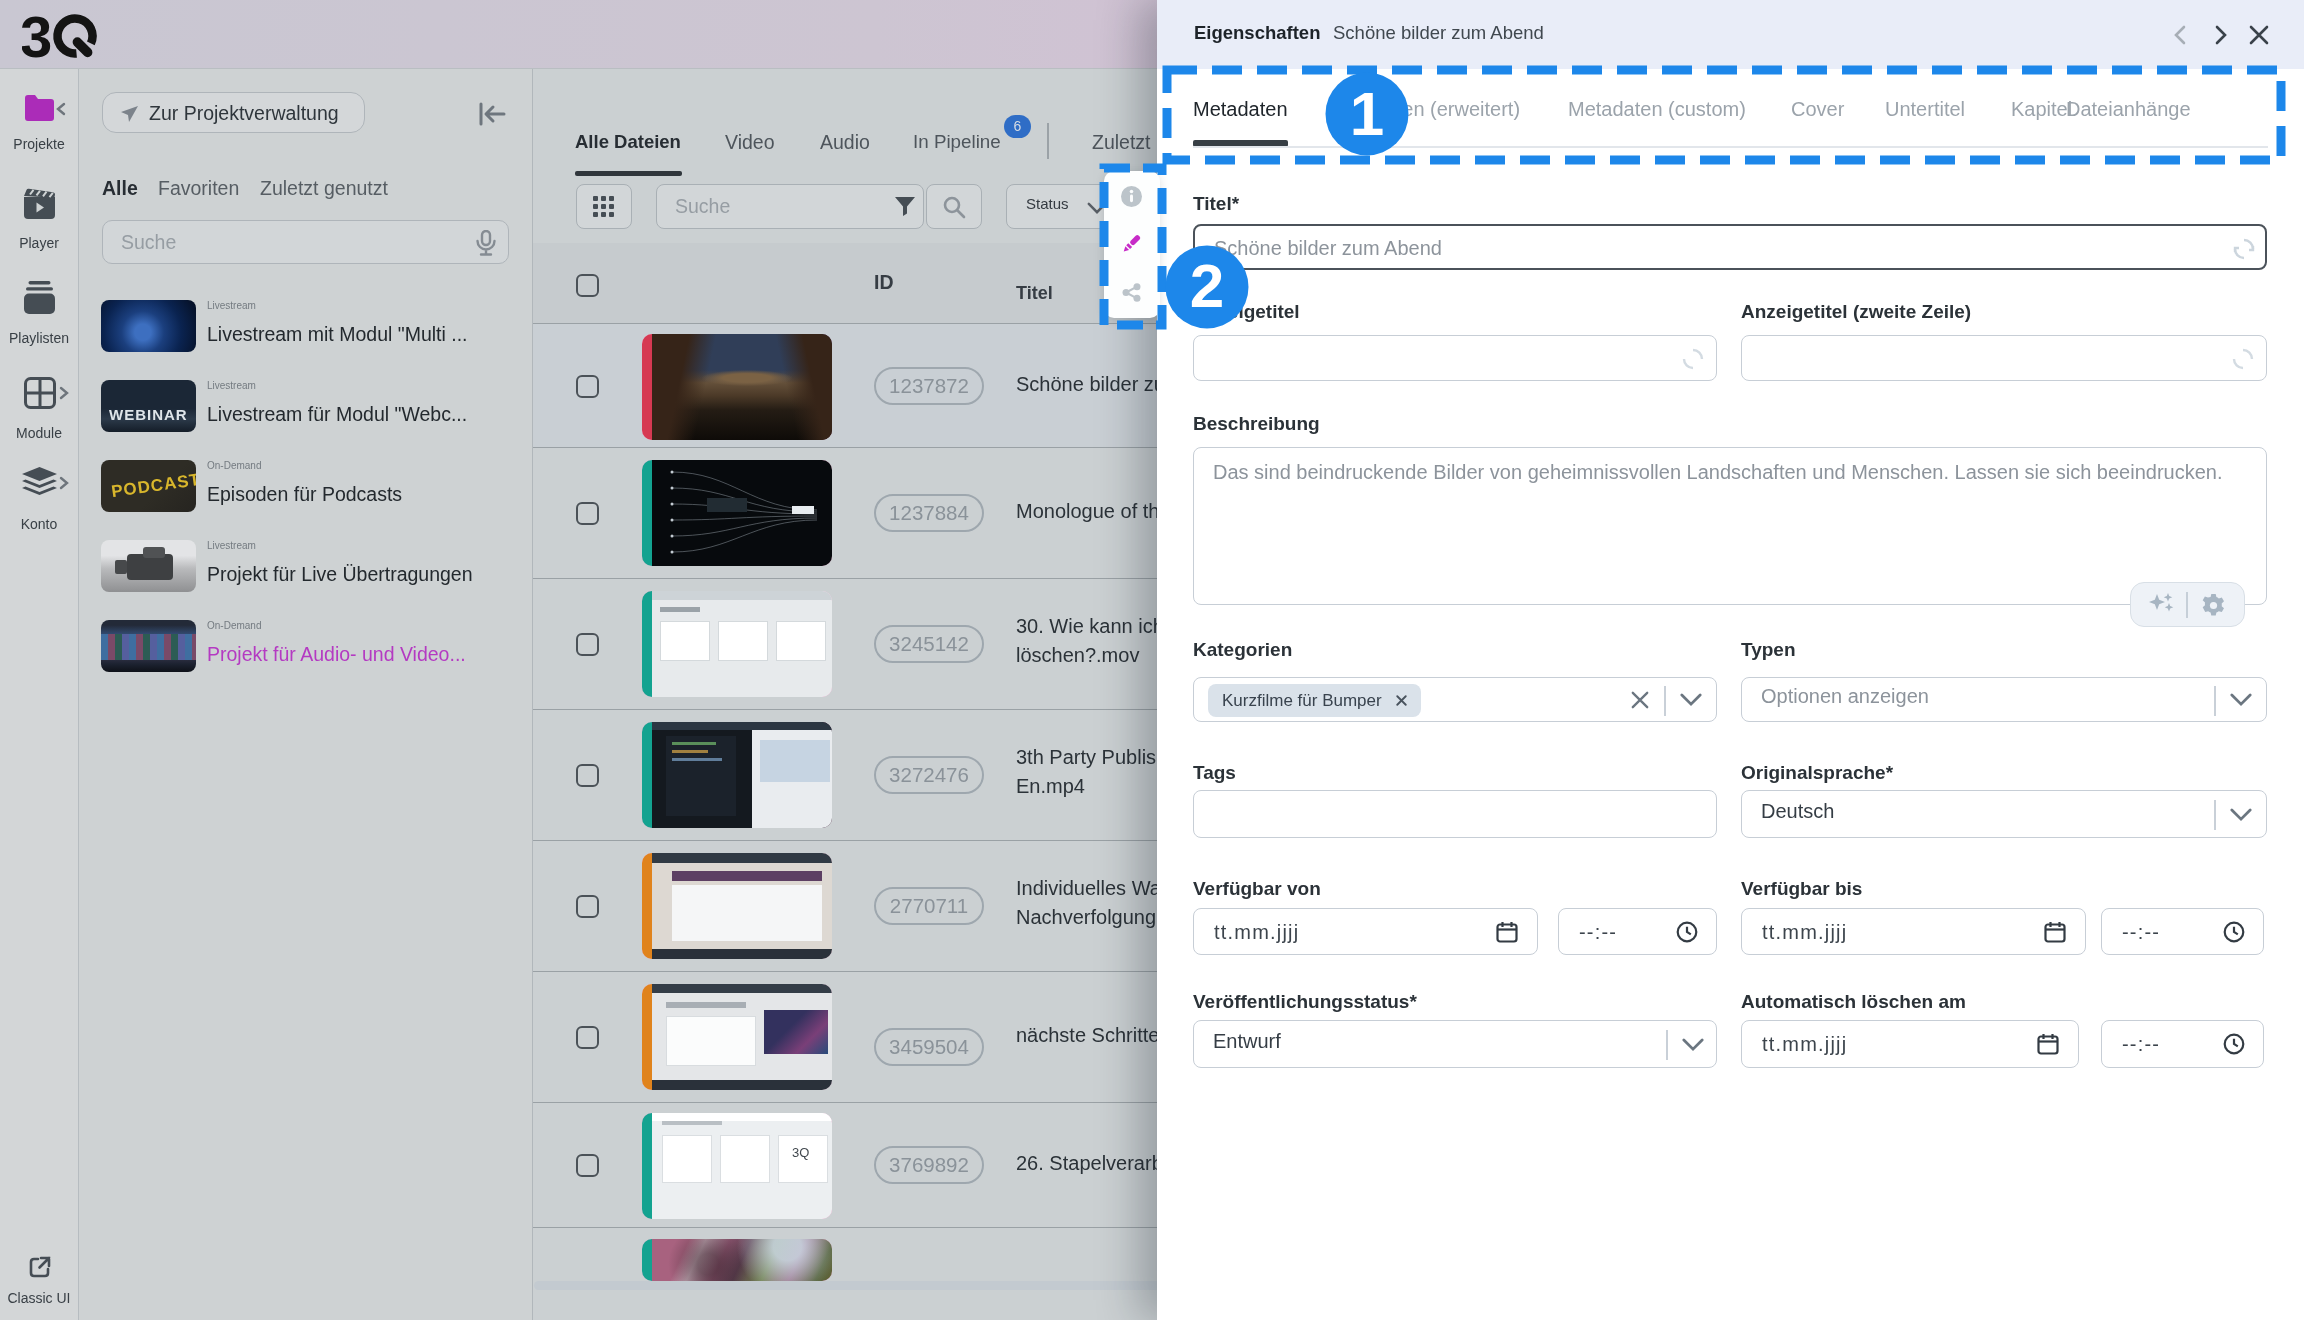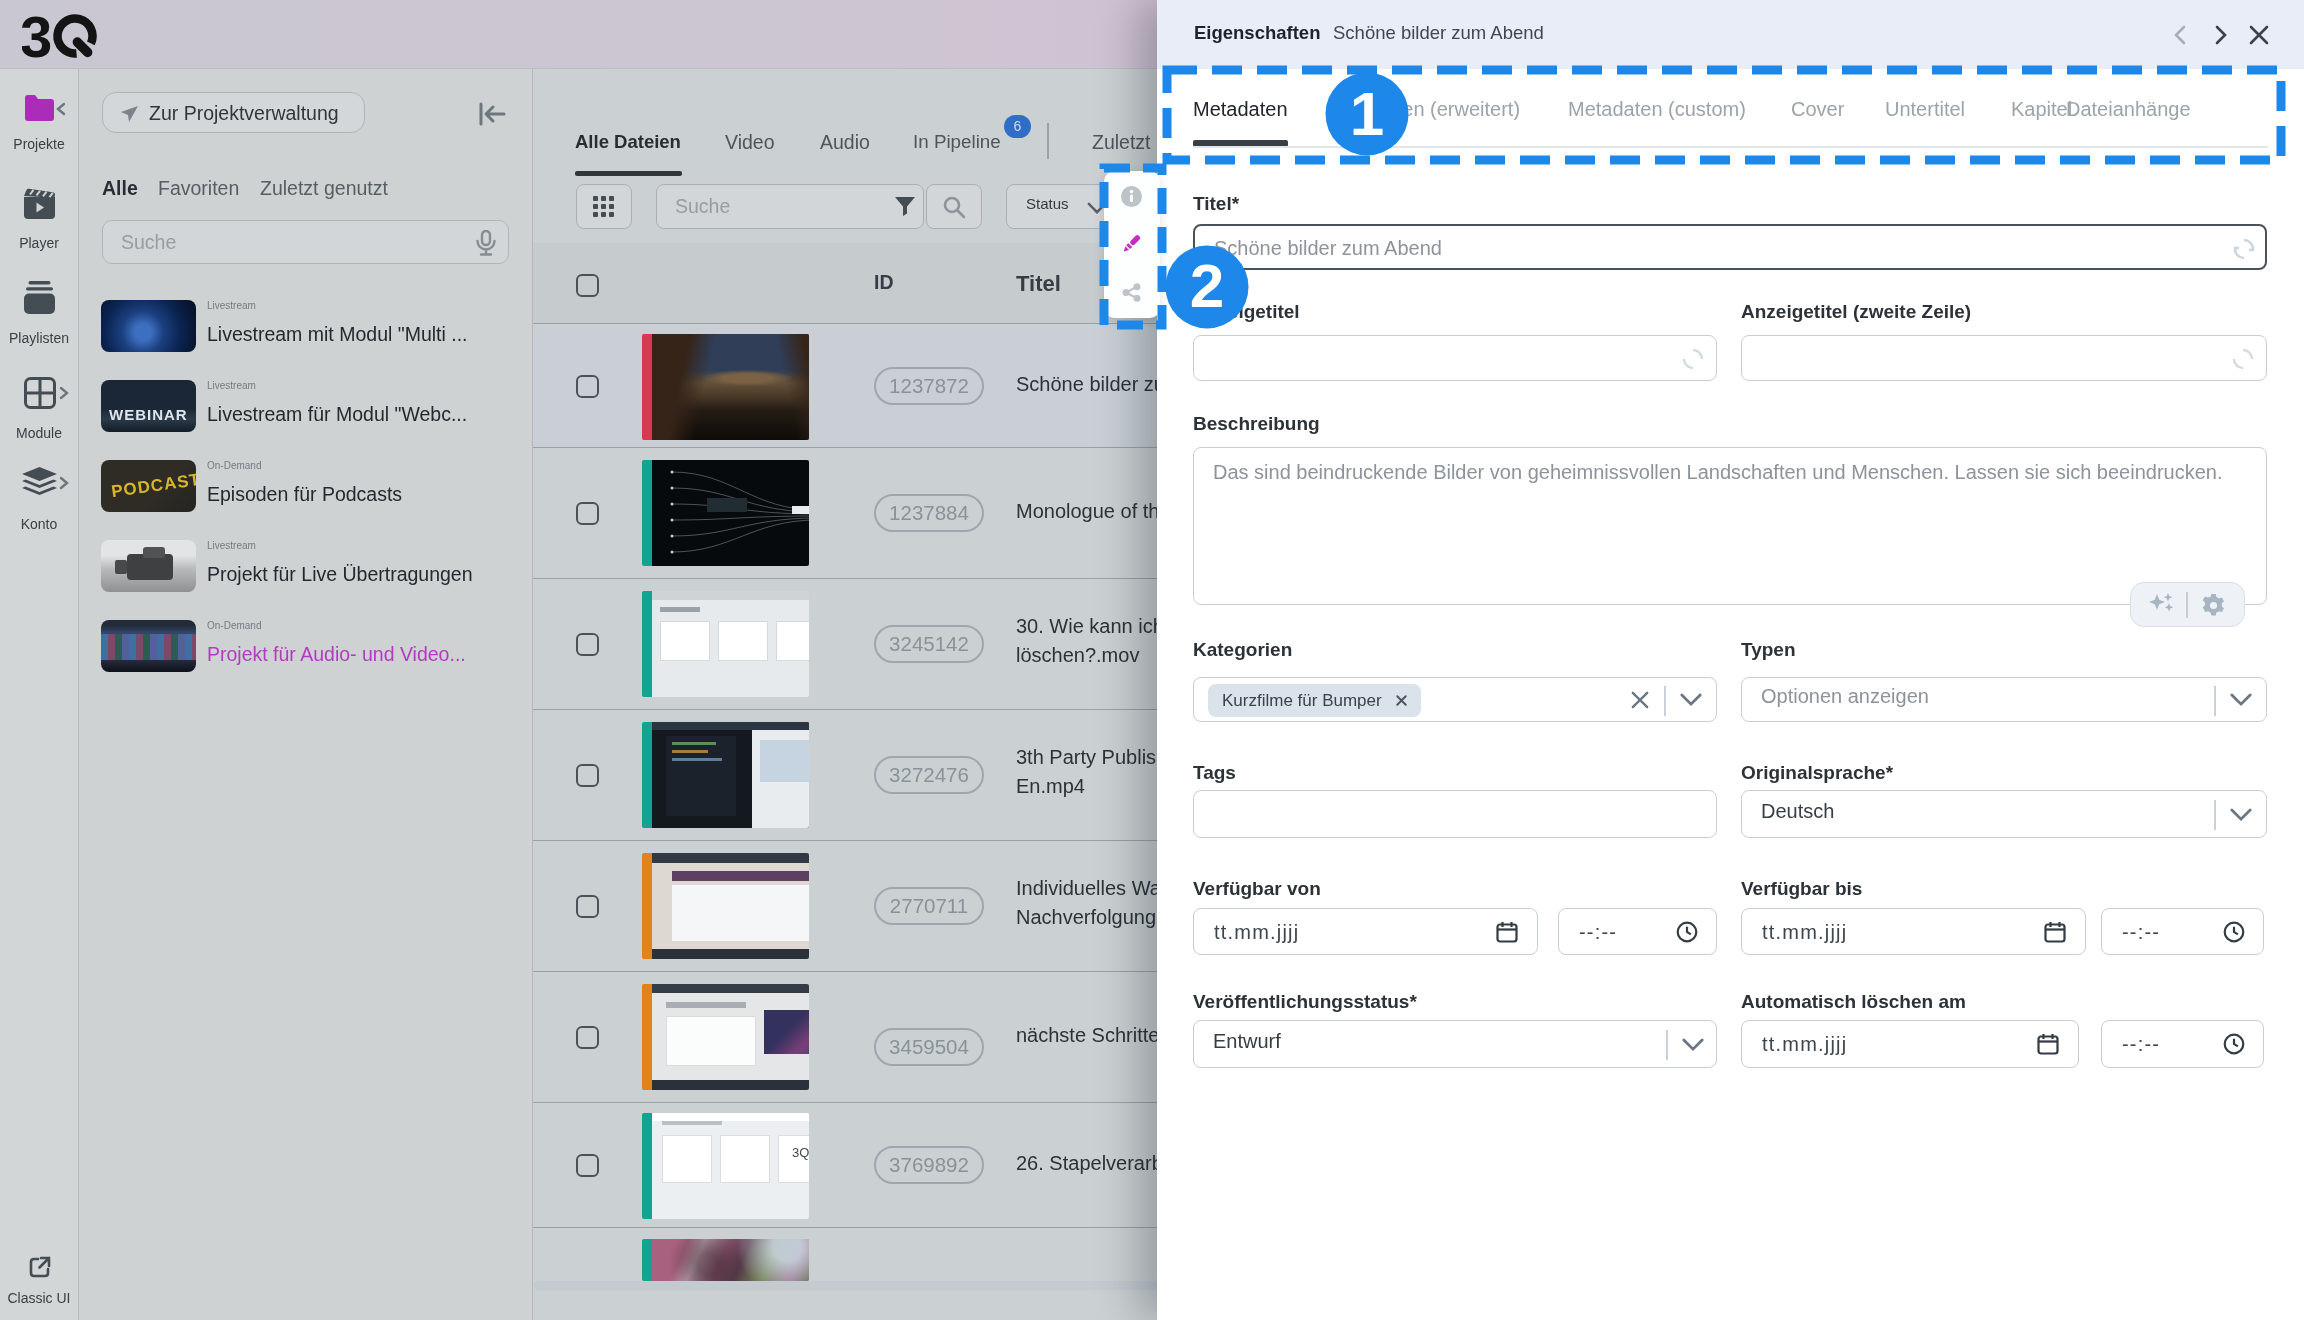"Titel" div.abs { font-size: 22px -> 18px; top: 28px -> 40px }
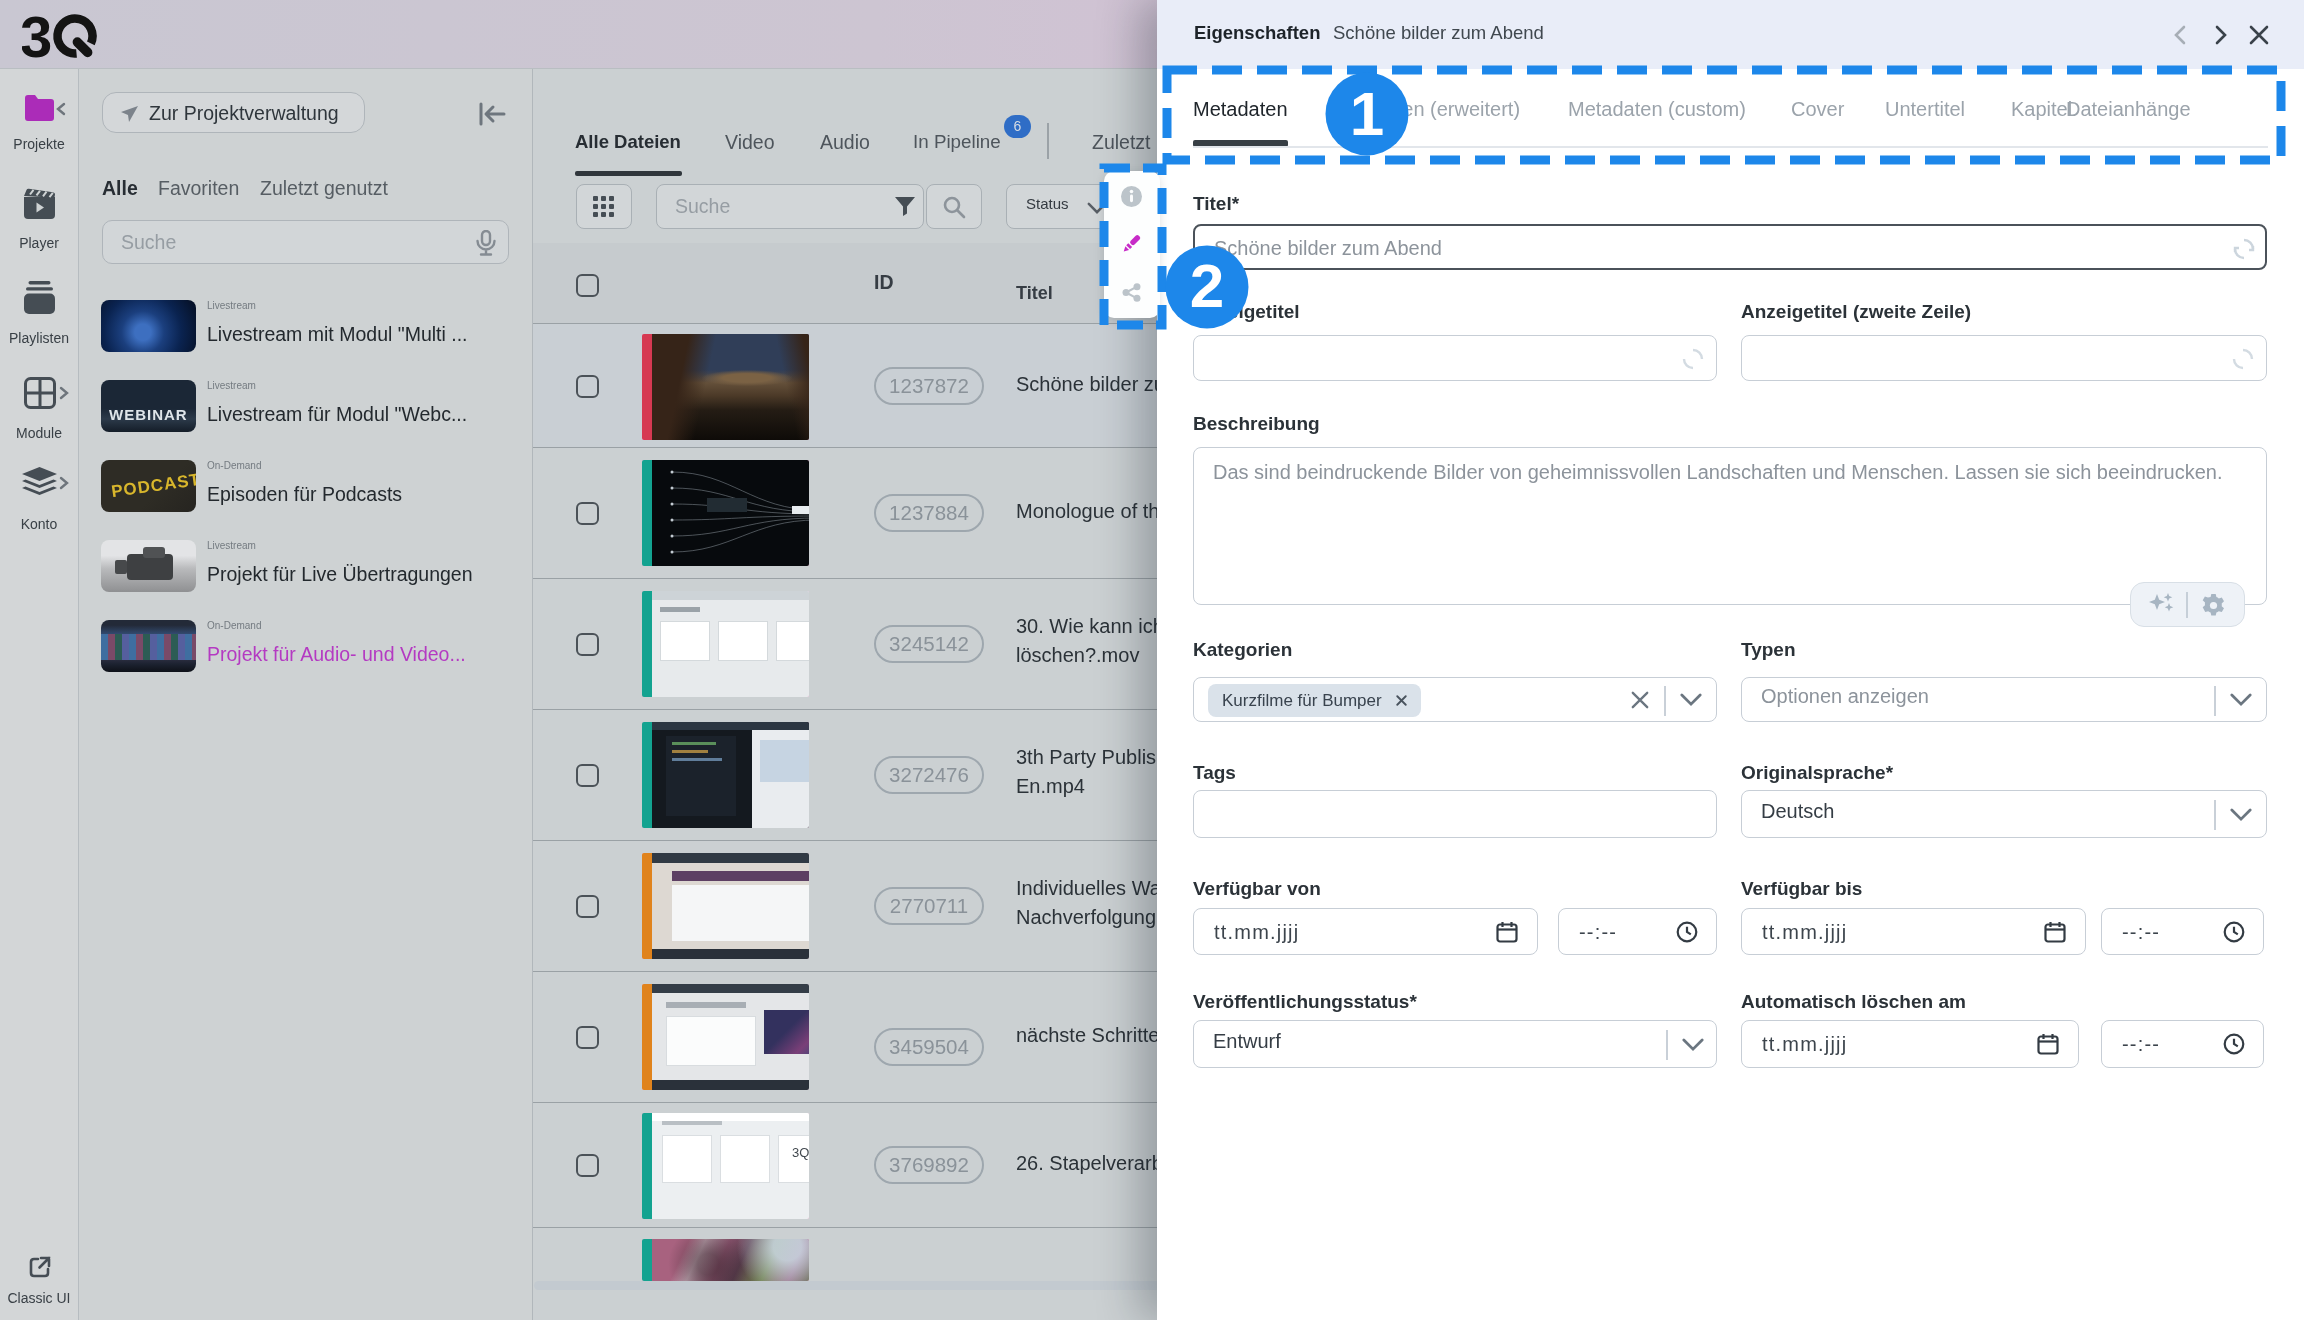"3Q" .rthumb { border-radius: 2px -> 10px; width: 167px -> 190px }
